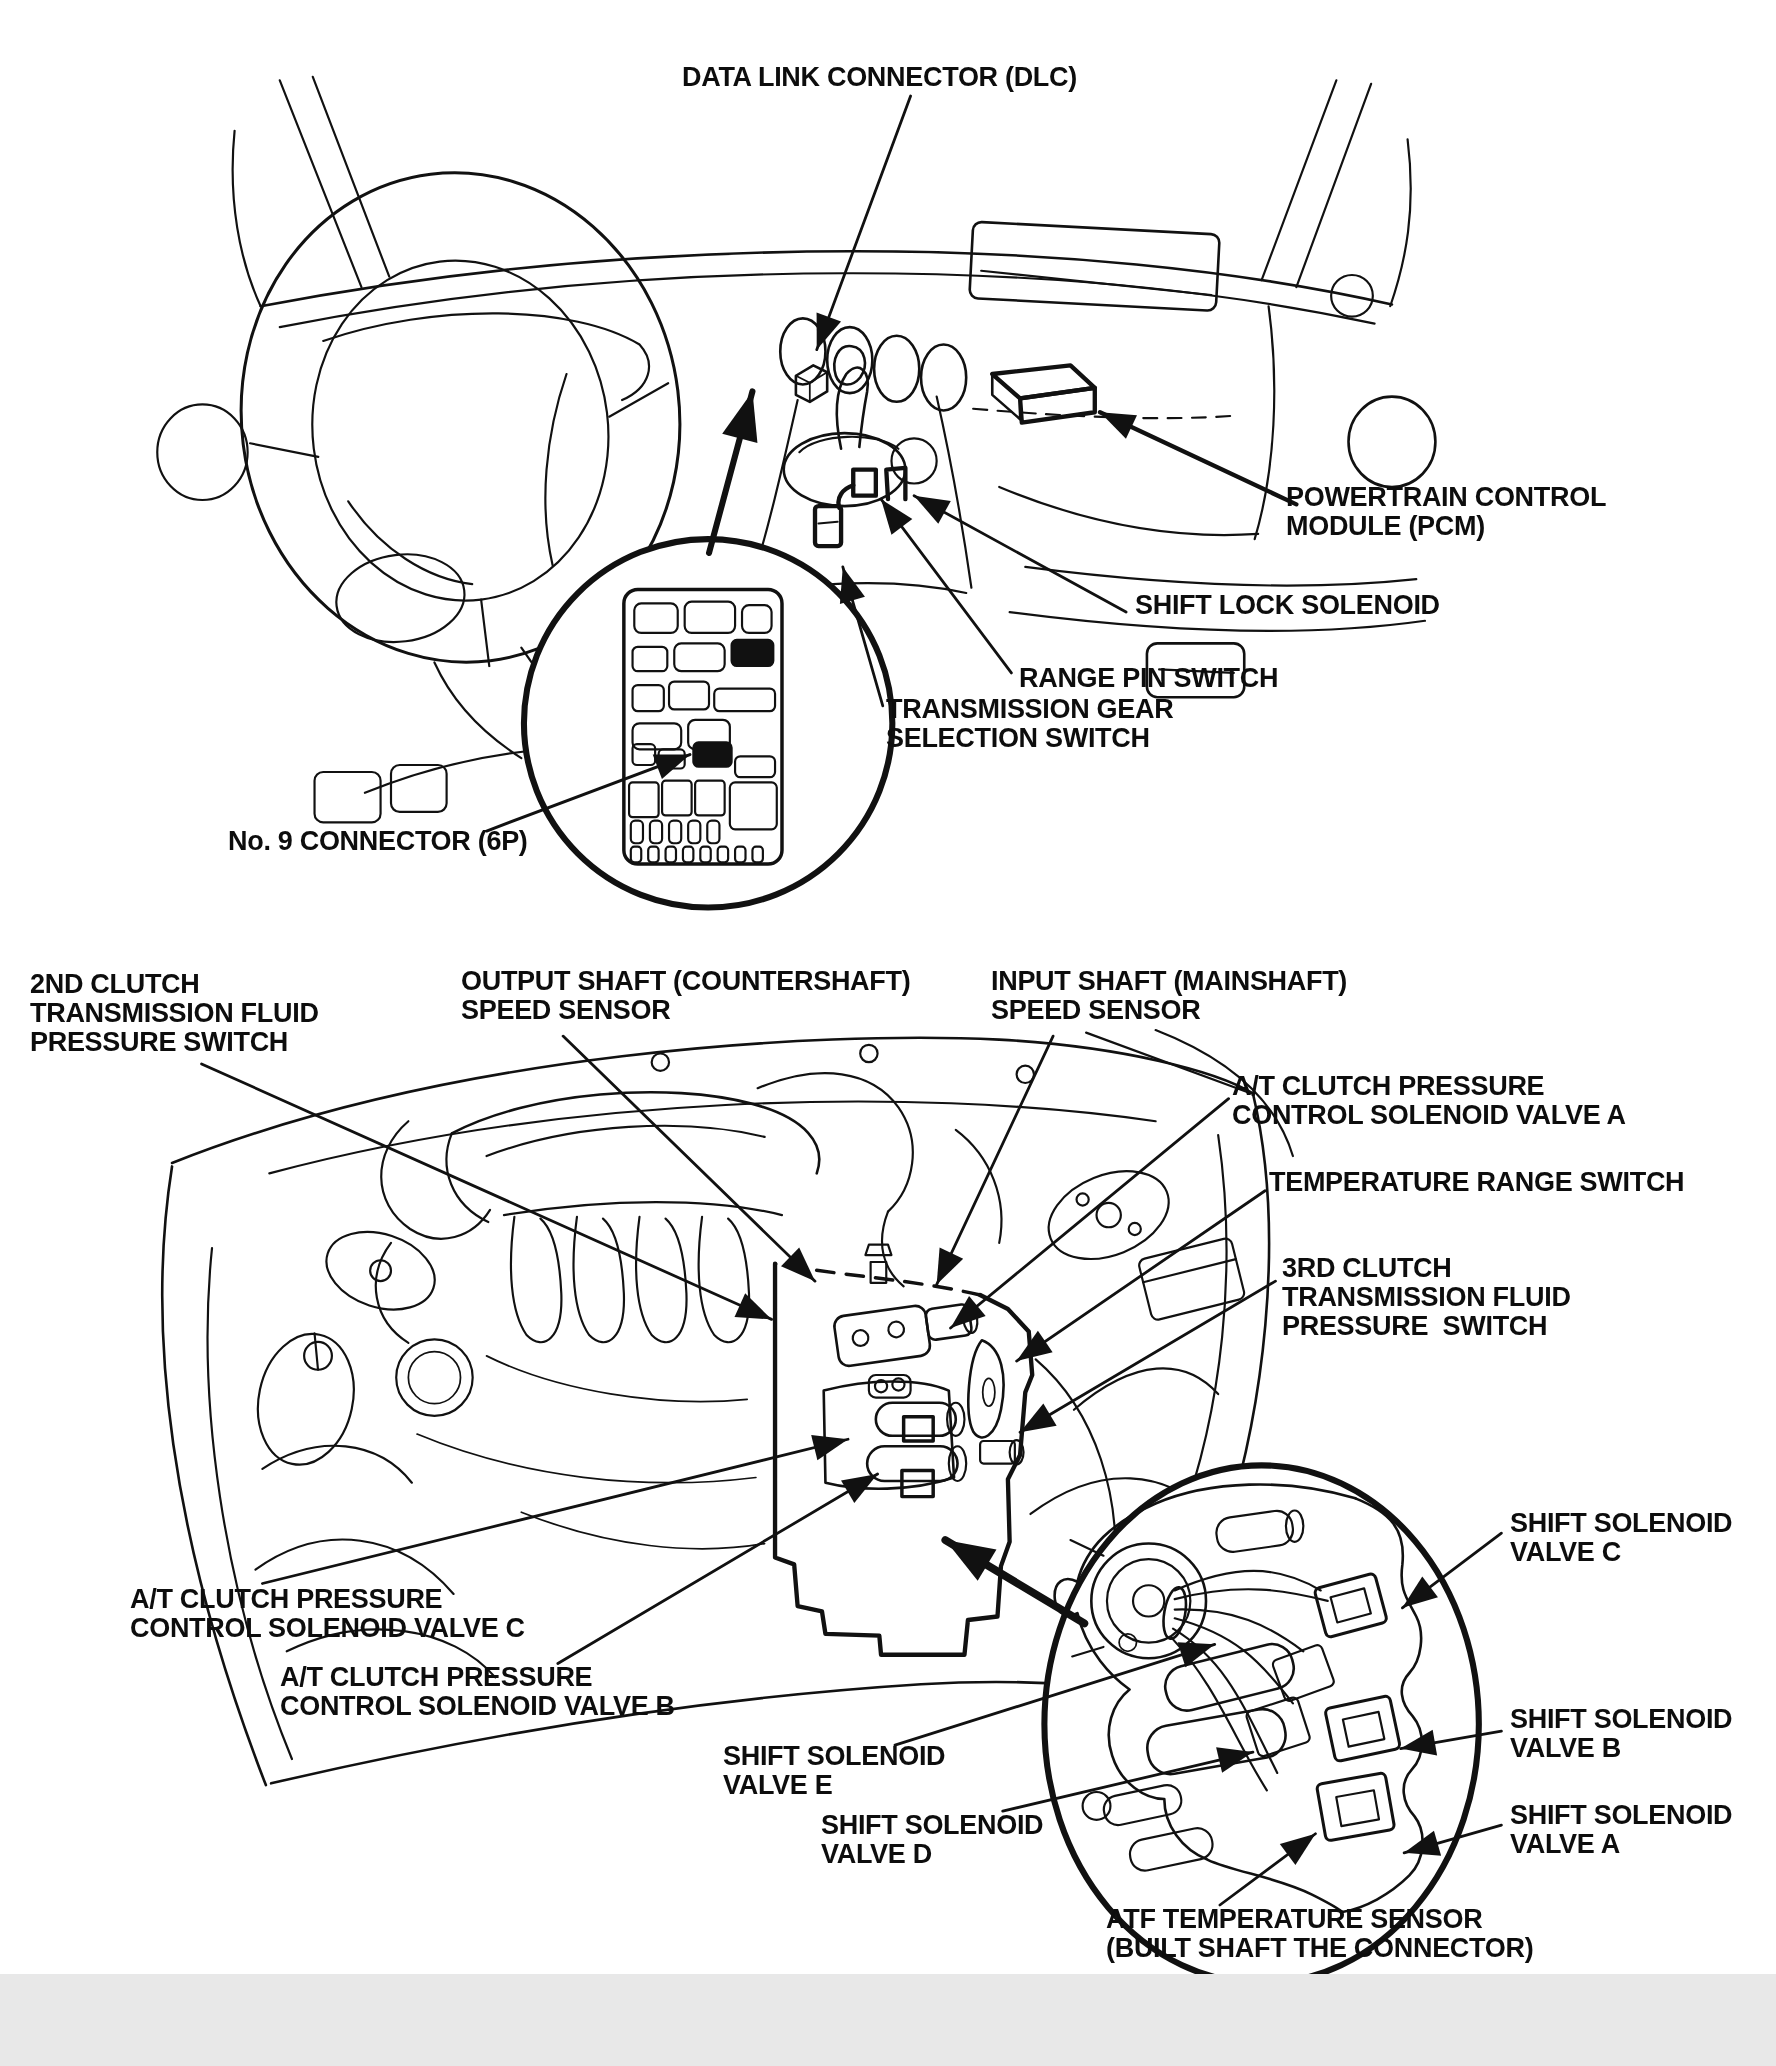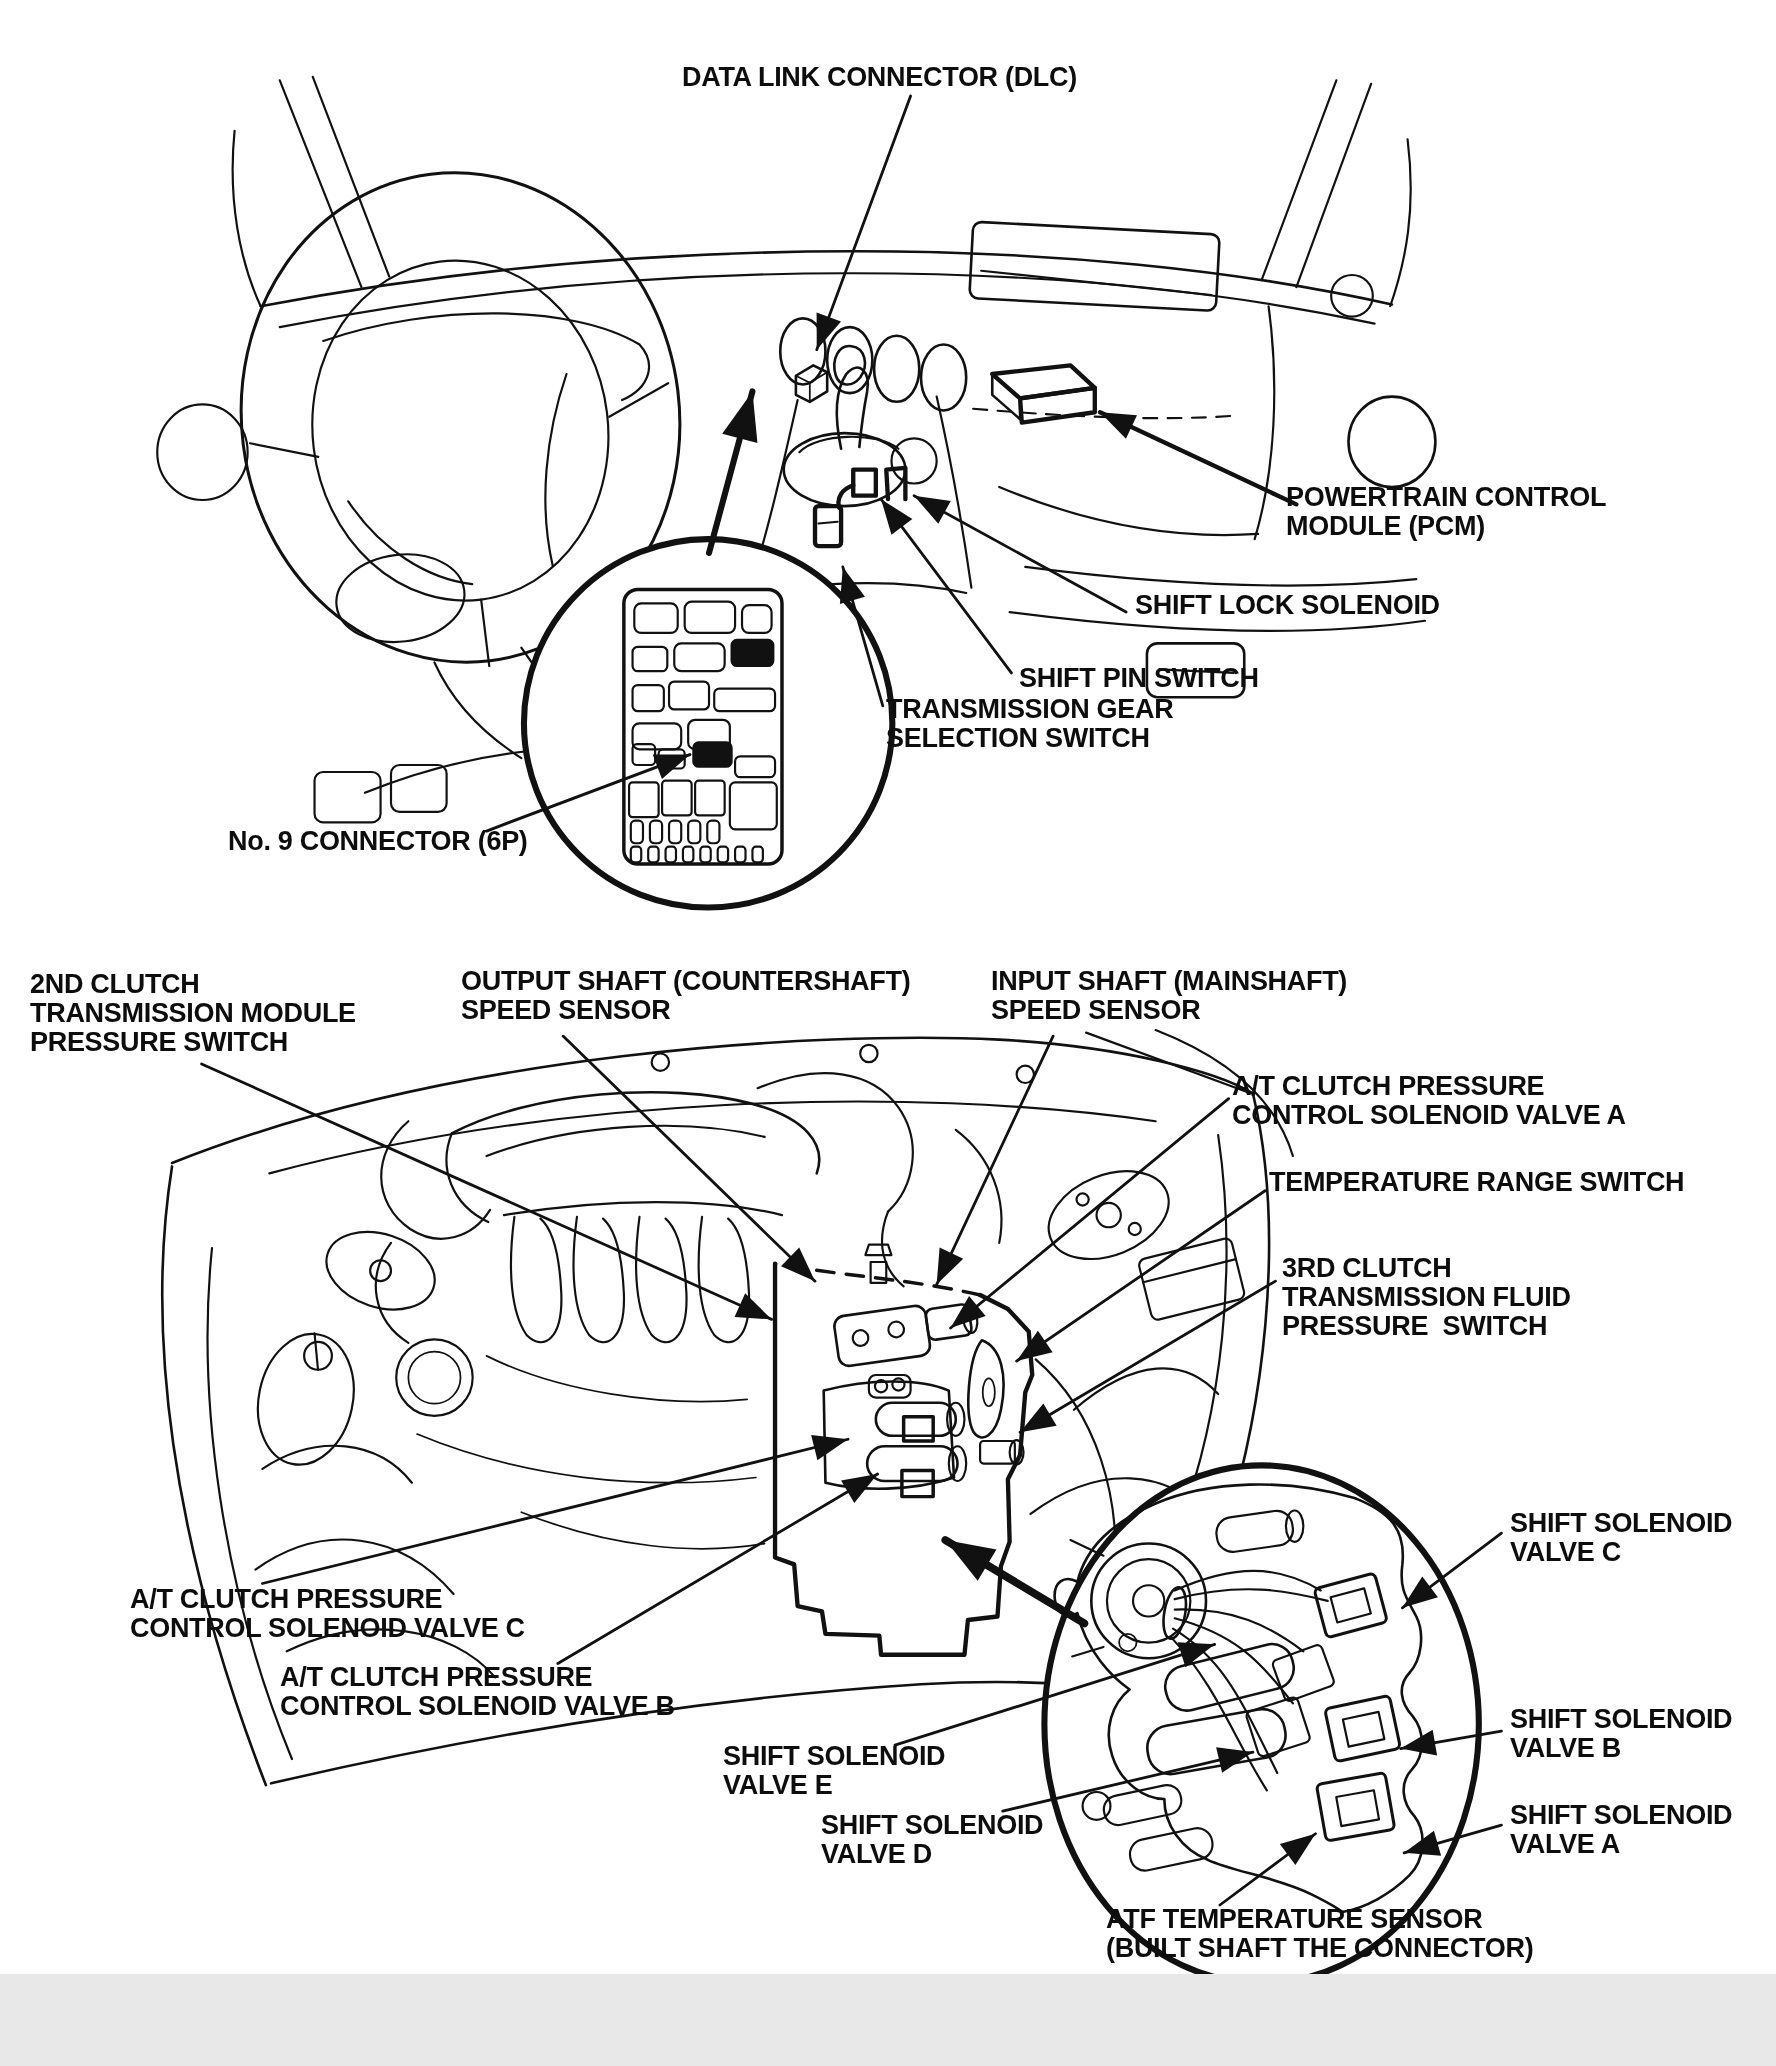"SHIFT PIN SWITCH" div.lbl { text: SHIFT -> RANGE }
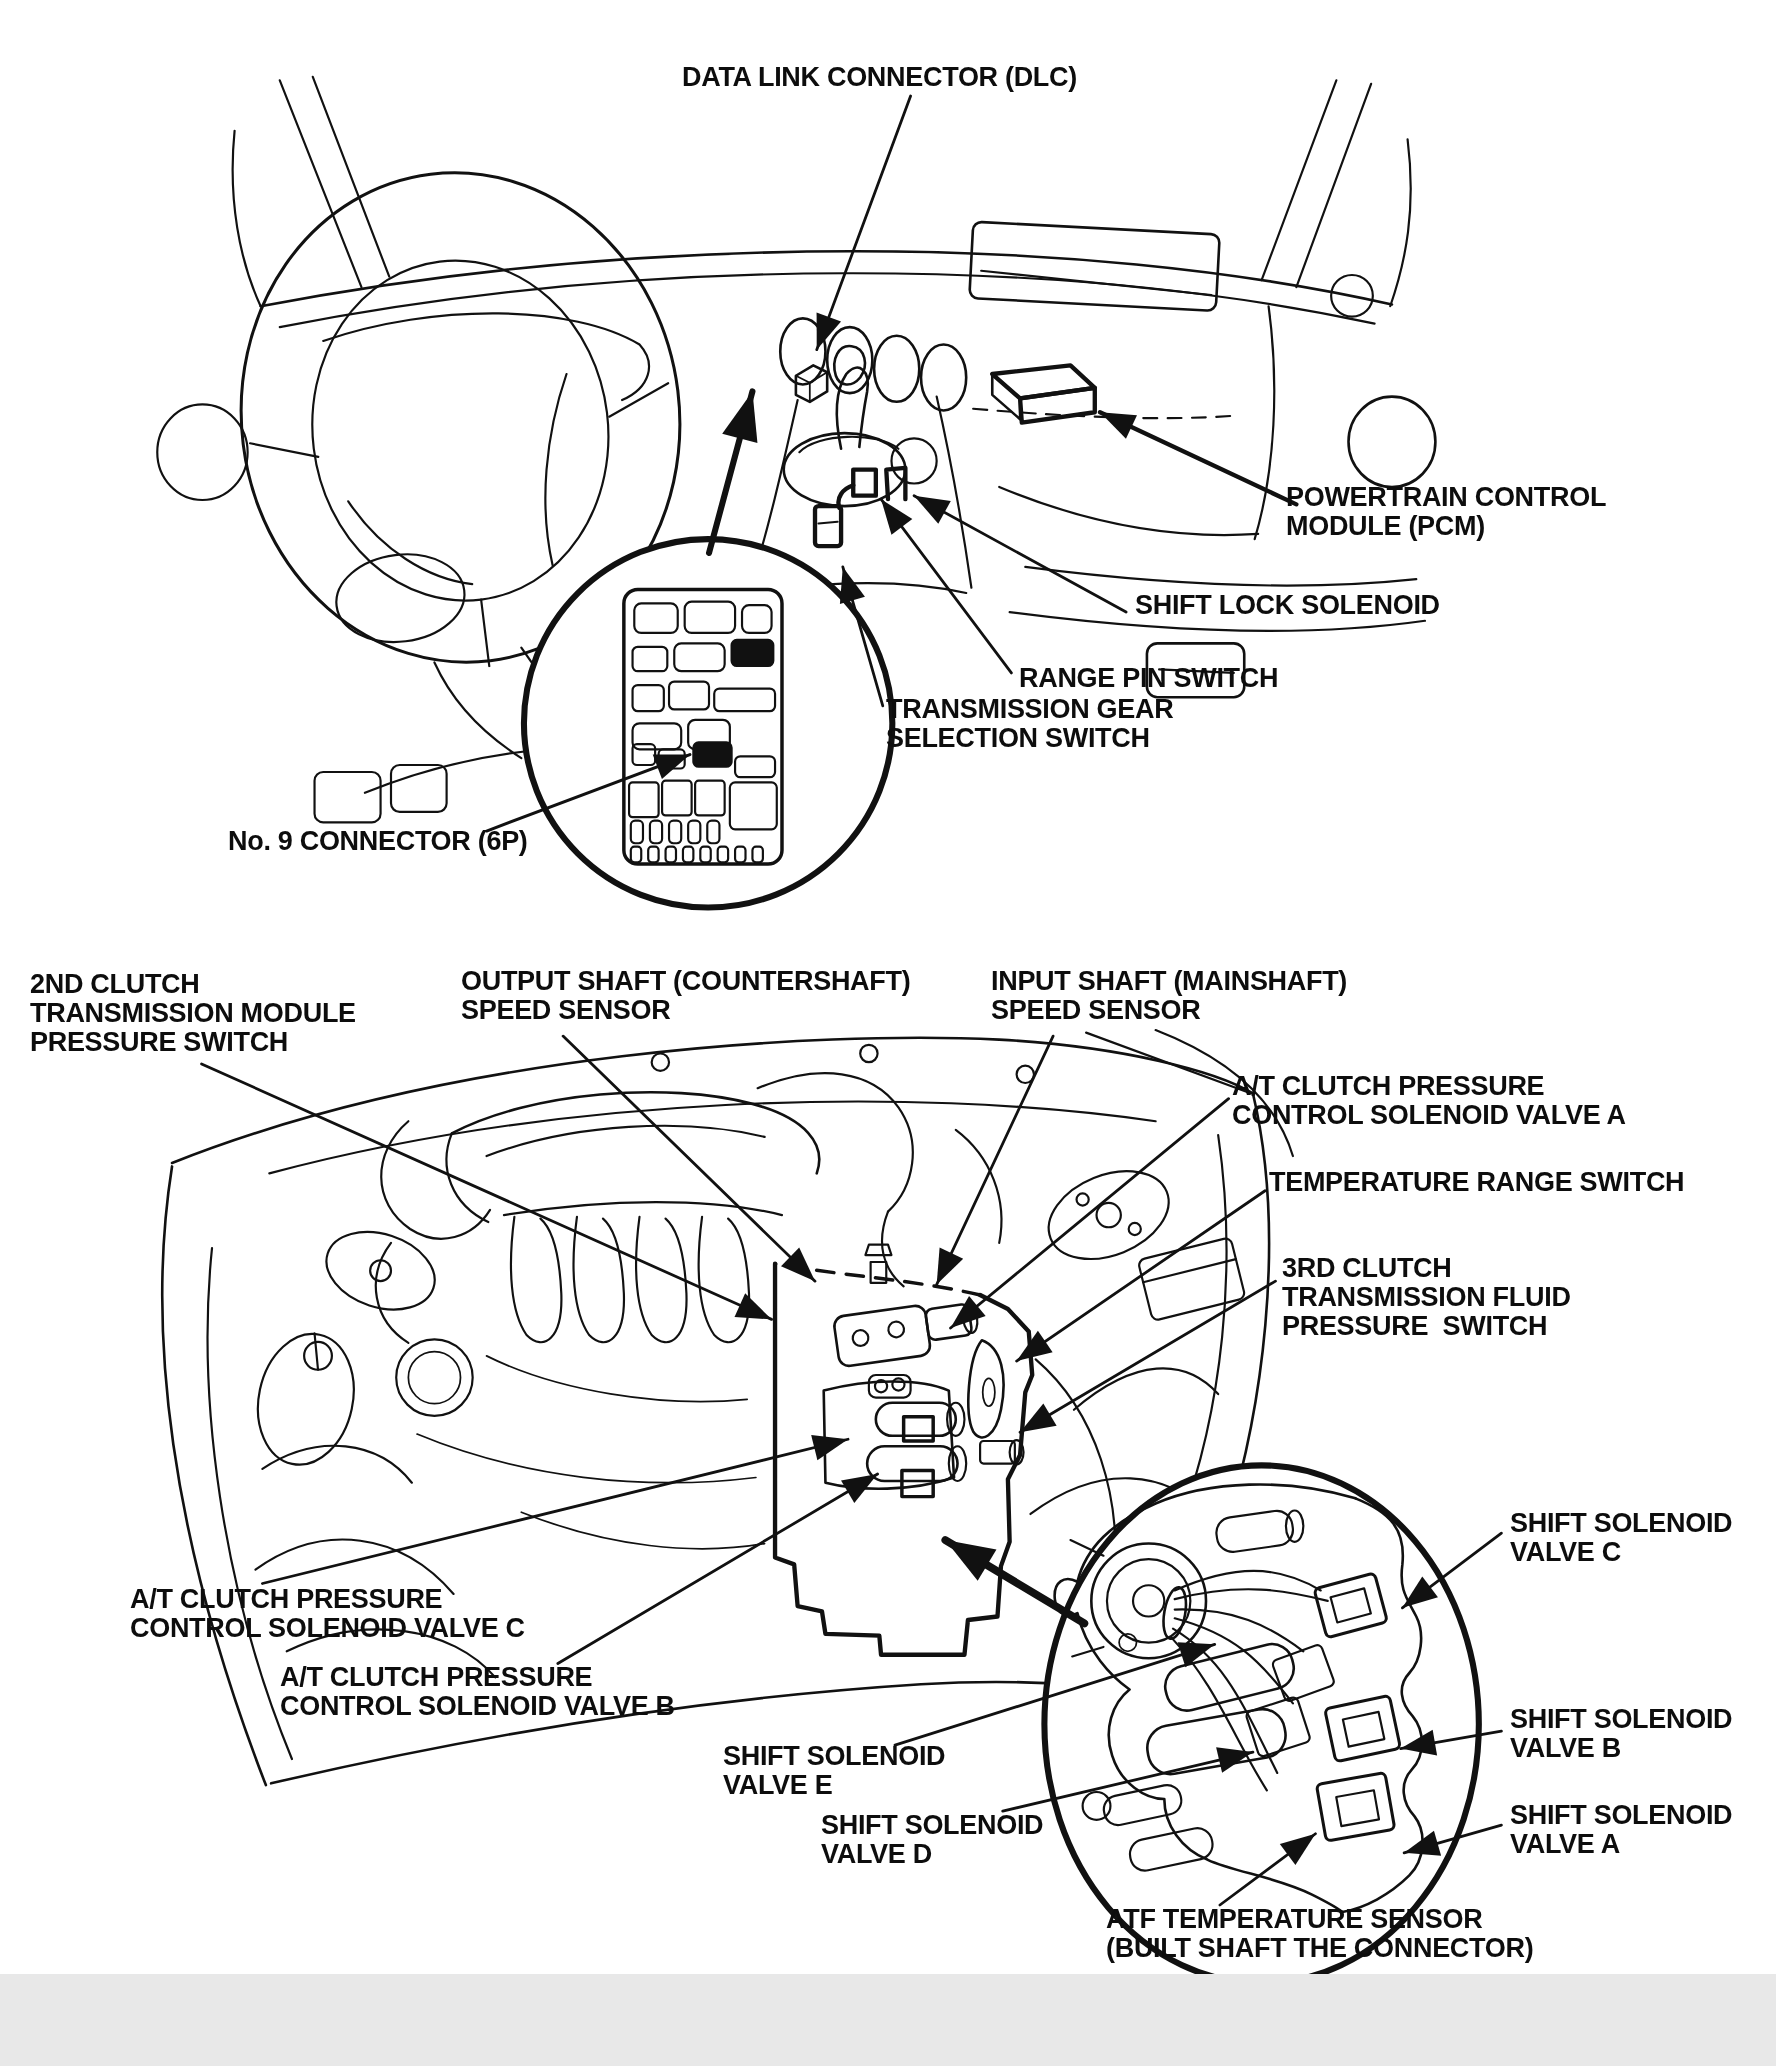"2ND CLUTCH" div.lbl { text: MODULE -> FLUID }
